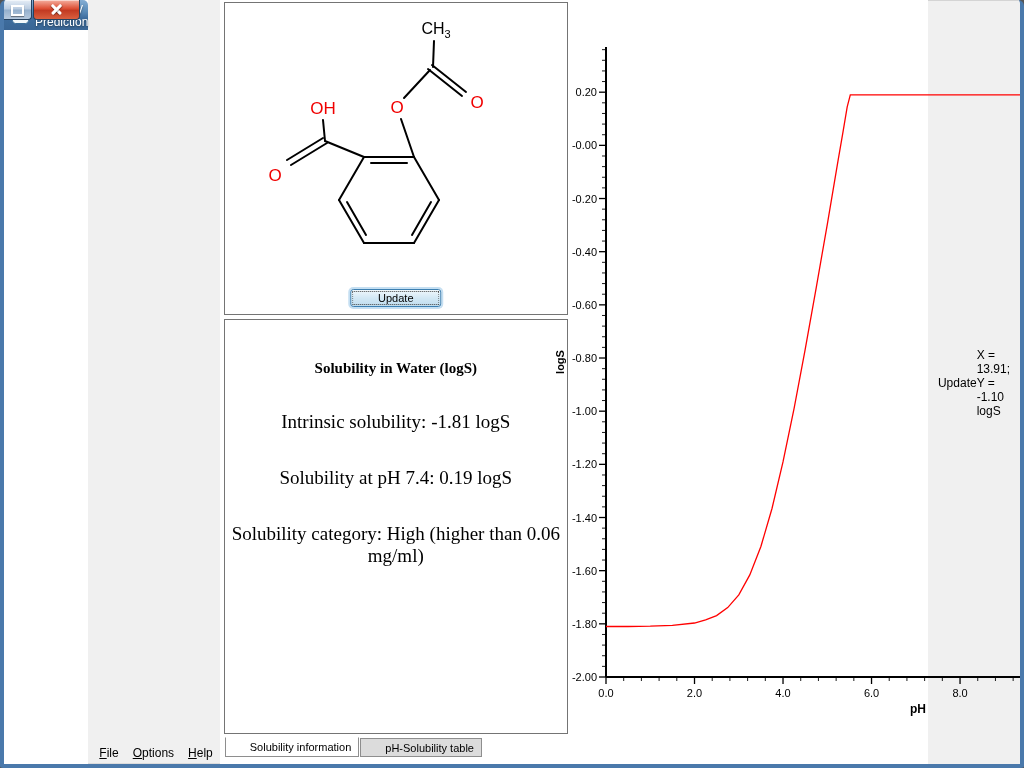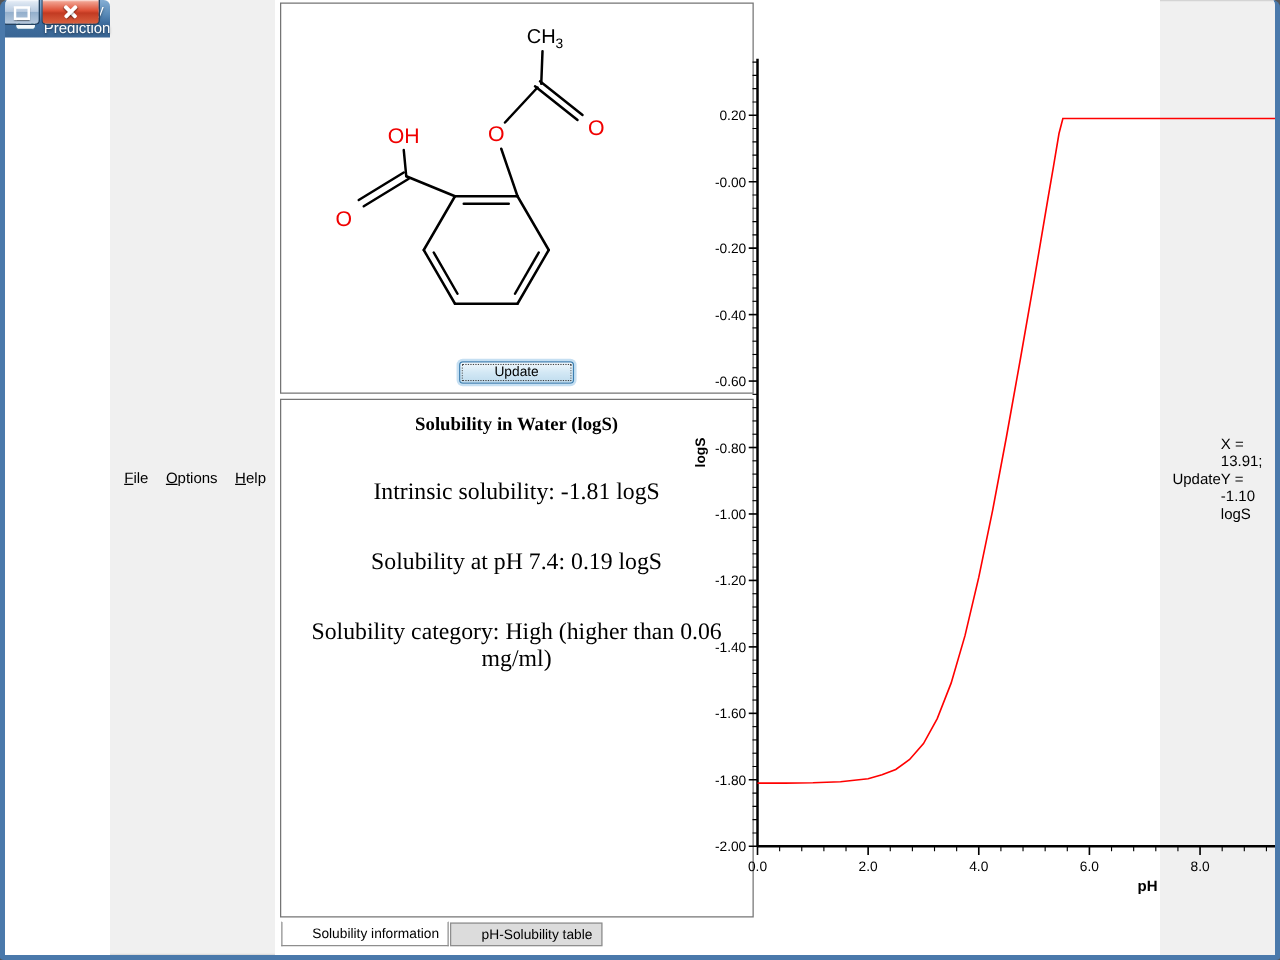"CH3" .left-col { width: 379px -> 344px }
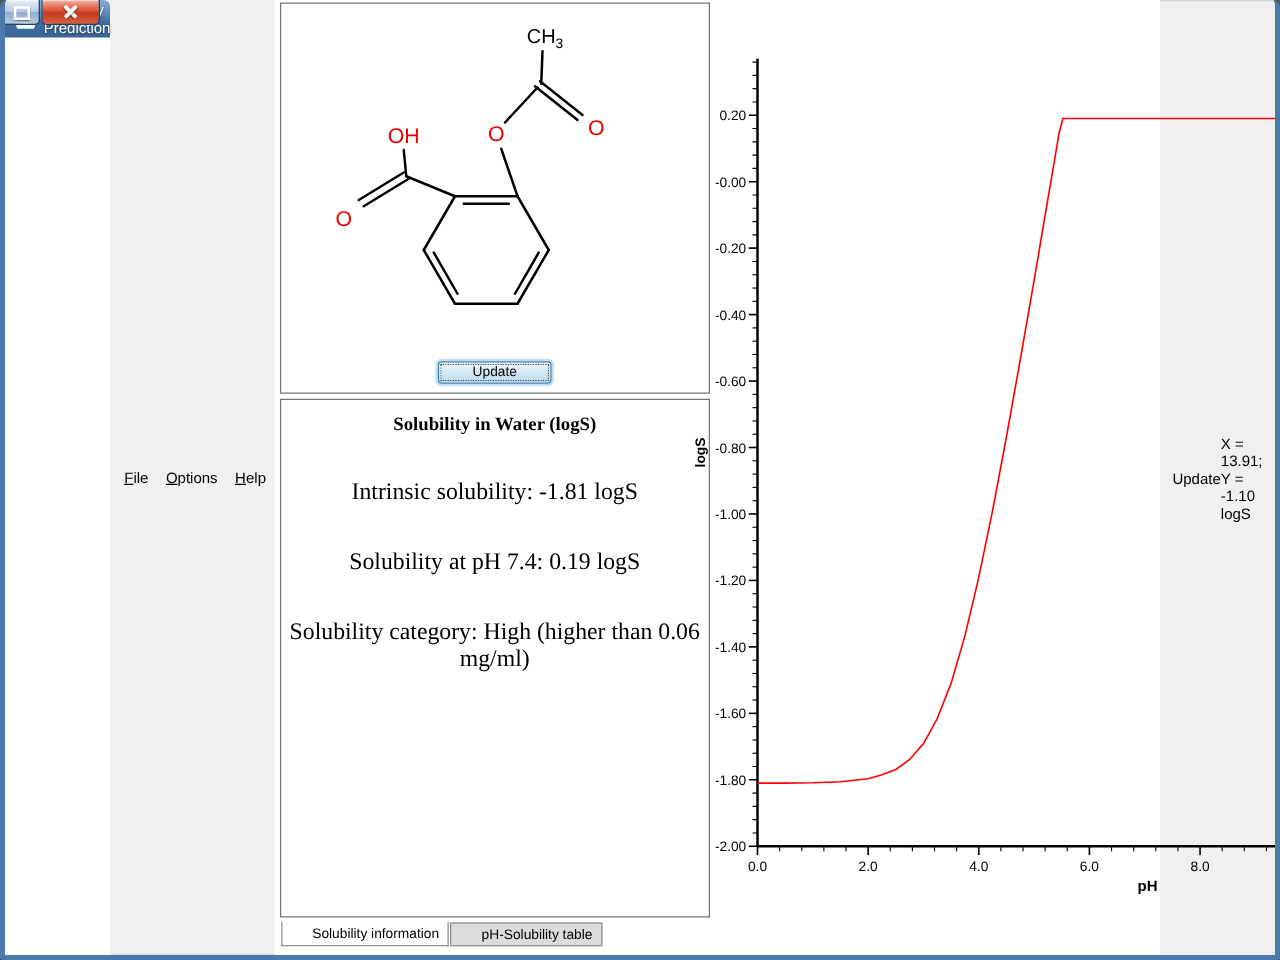"Solubility in Water (logS)" .info-title { margin-top: 12px -> 40px }
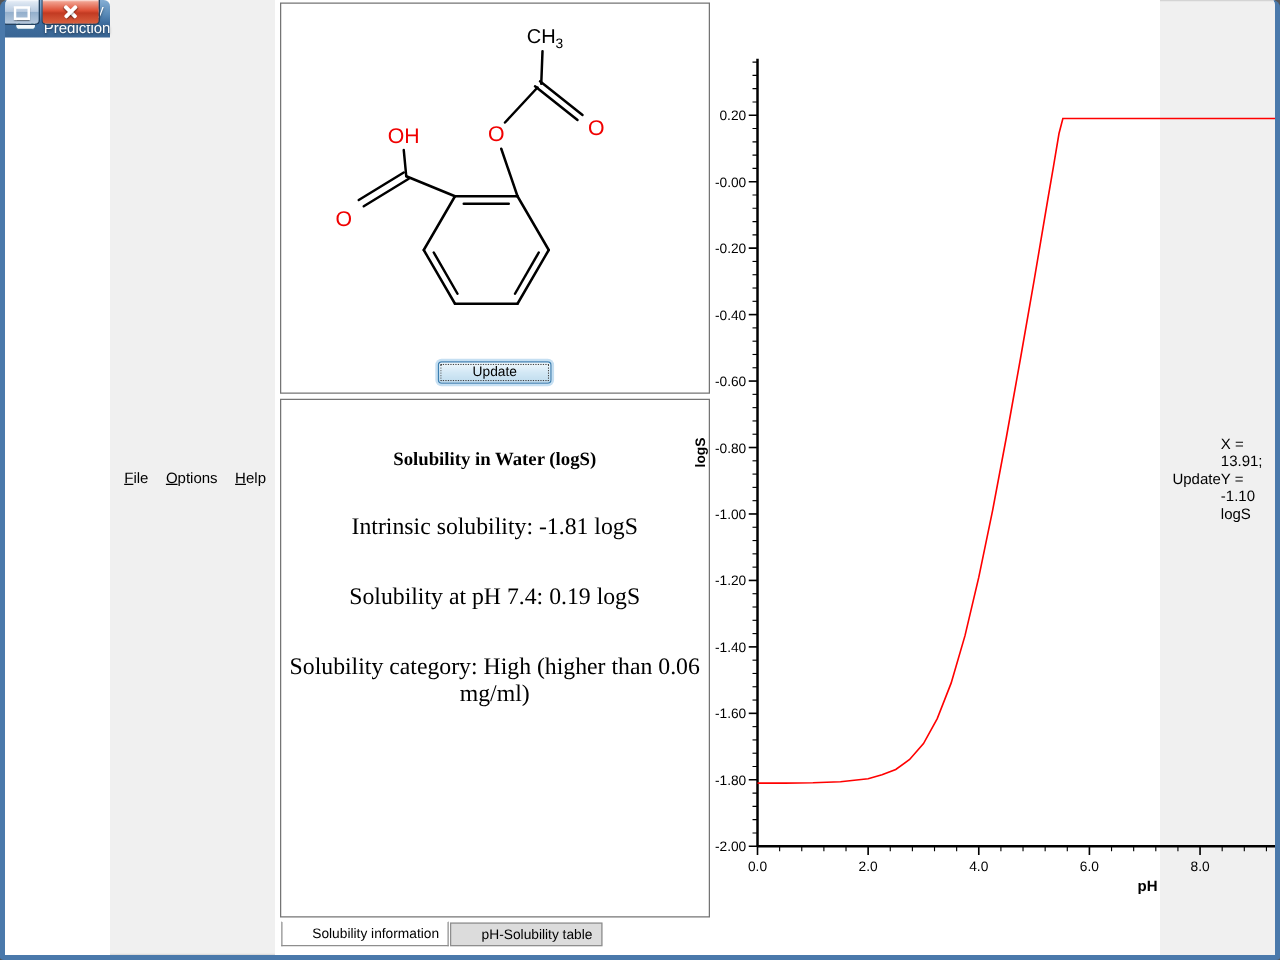"File" .menubar { align-items: center -> flex-end }
